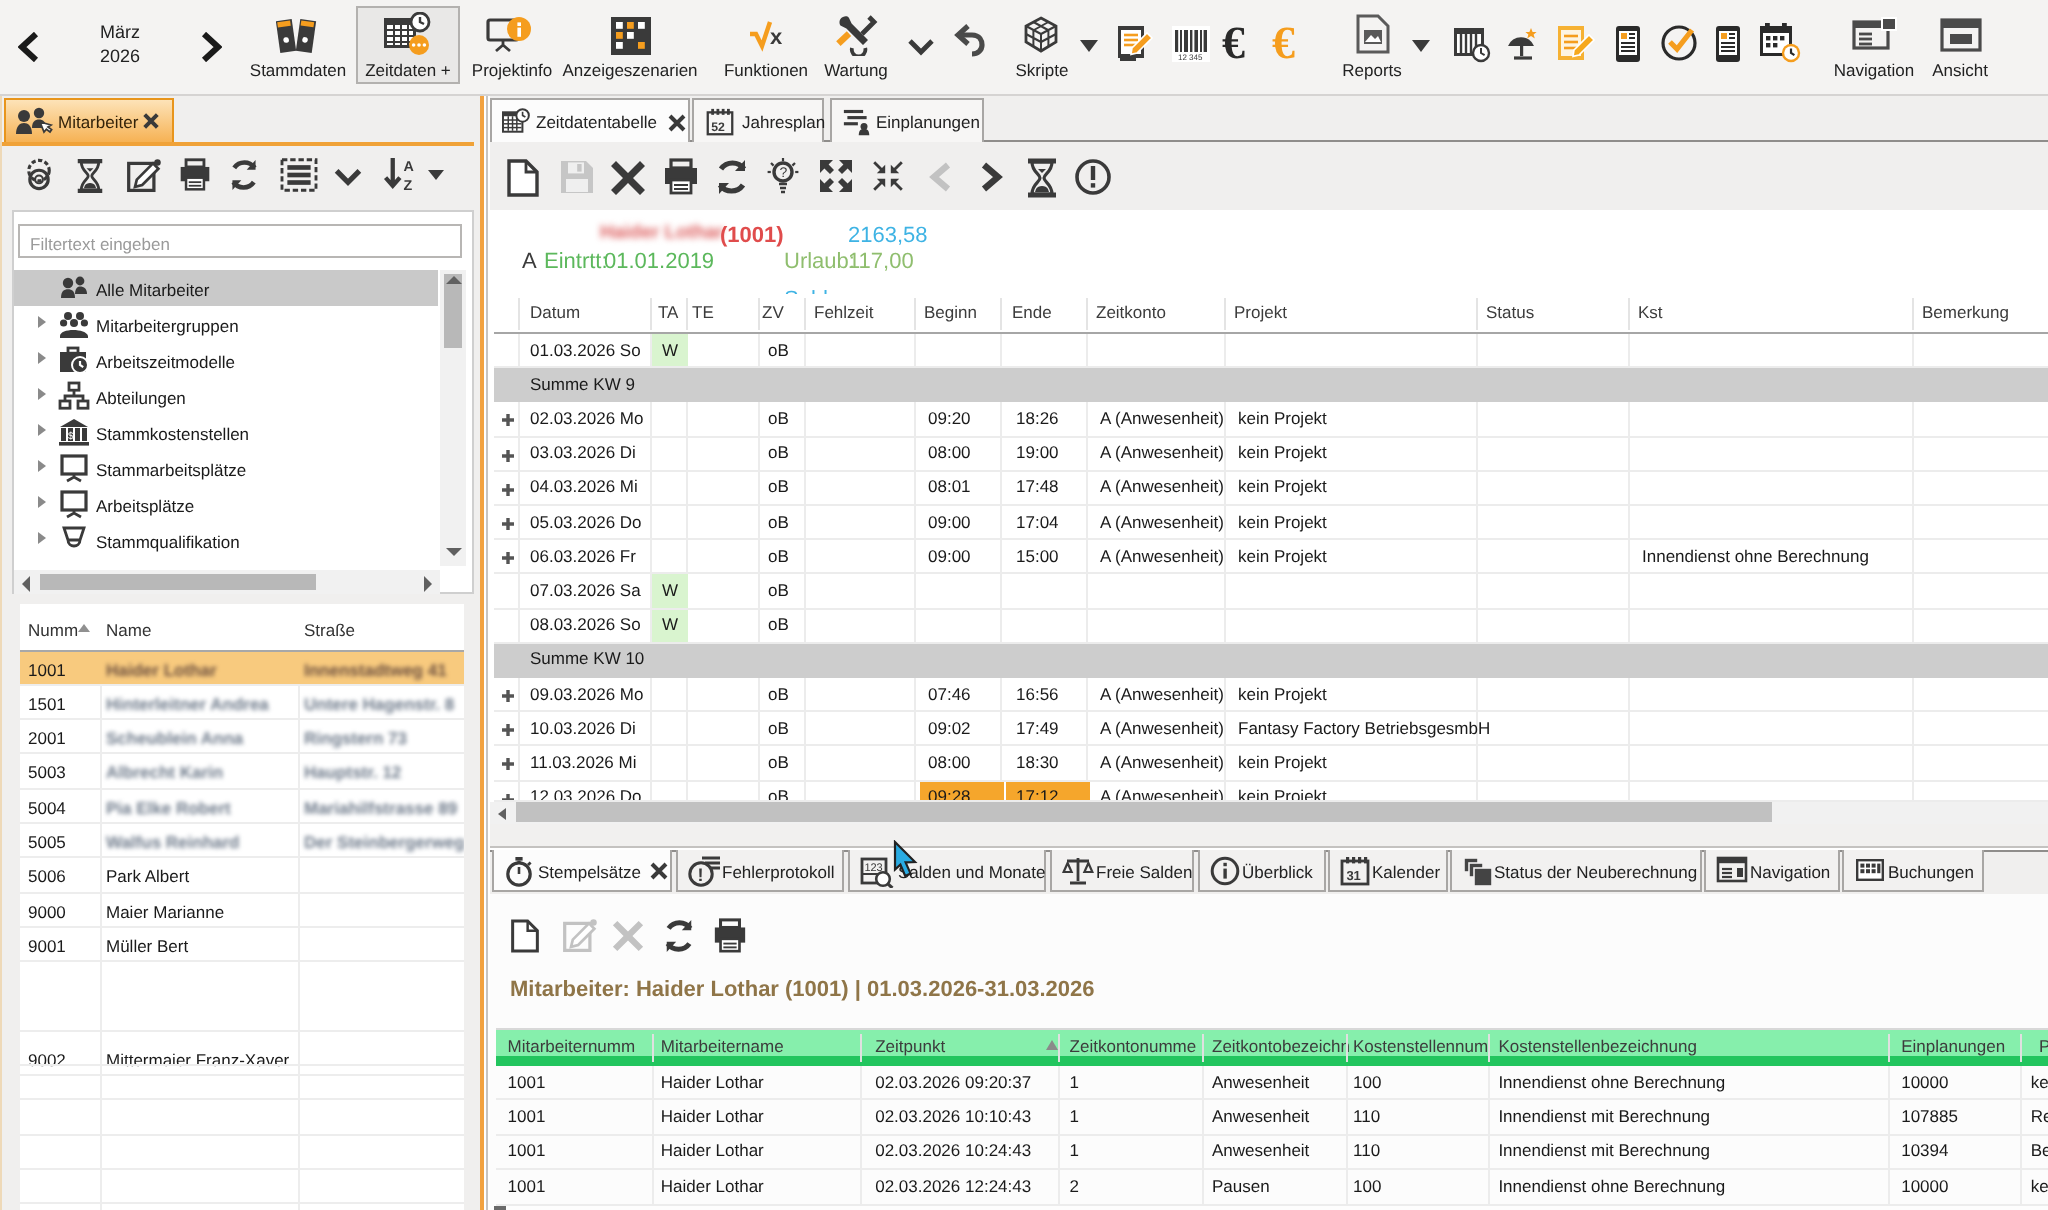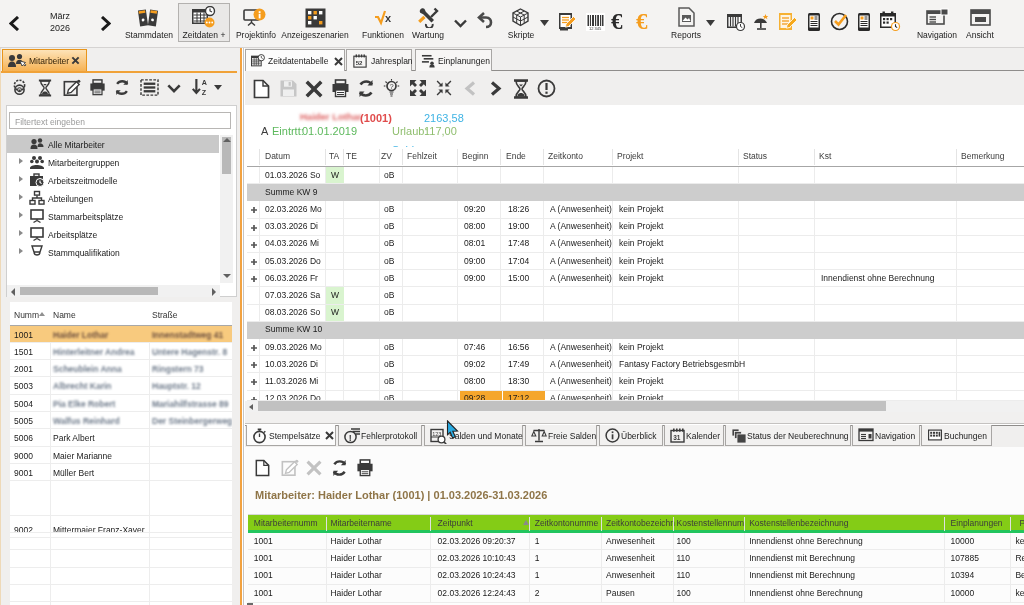"Stammkostenstellen" div.trow { html: none -> <div> <span></span> <svg> <path></path> <rect></rect> <g> <line></line> <line></line> <line></line> </g> <rect></rect> <text>$</text> </svg> <span>Stammkostenstellen</span> </div> }
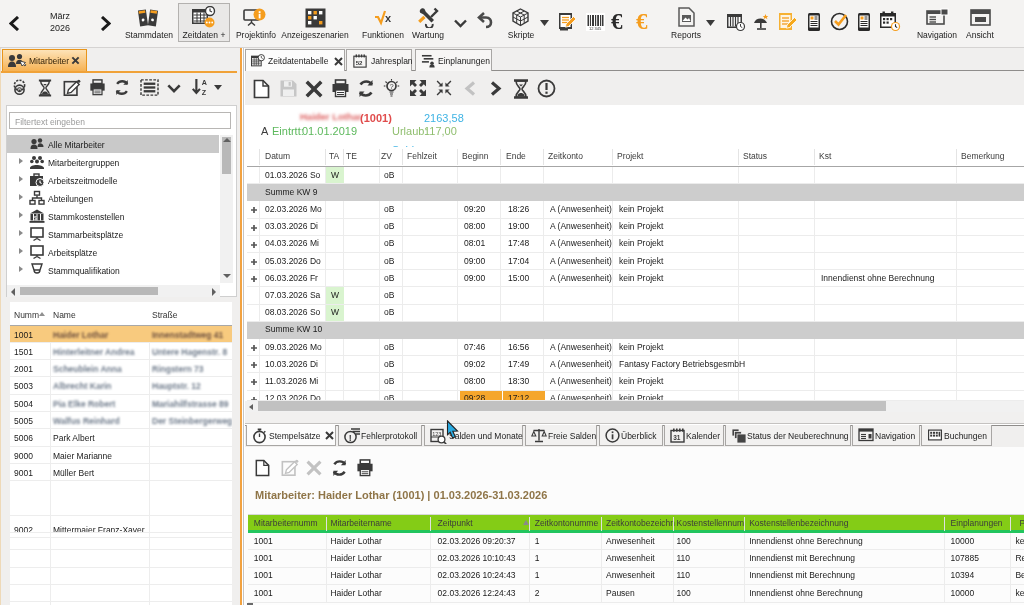"Mitarbeiternumm" div.abs { background: #84cc16 -> #86efac; border-bottom: 3px solid #22c55e -> 5px solid #22c55e }
